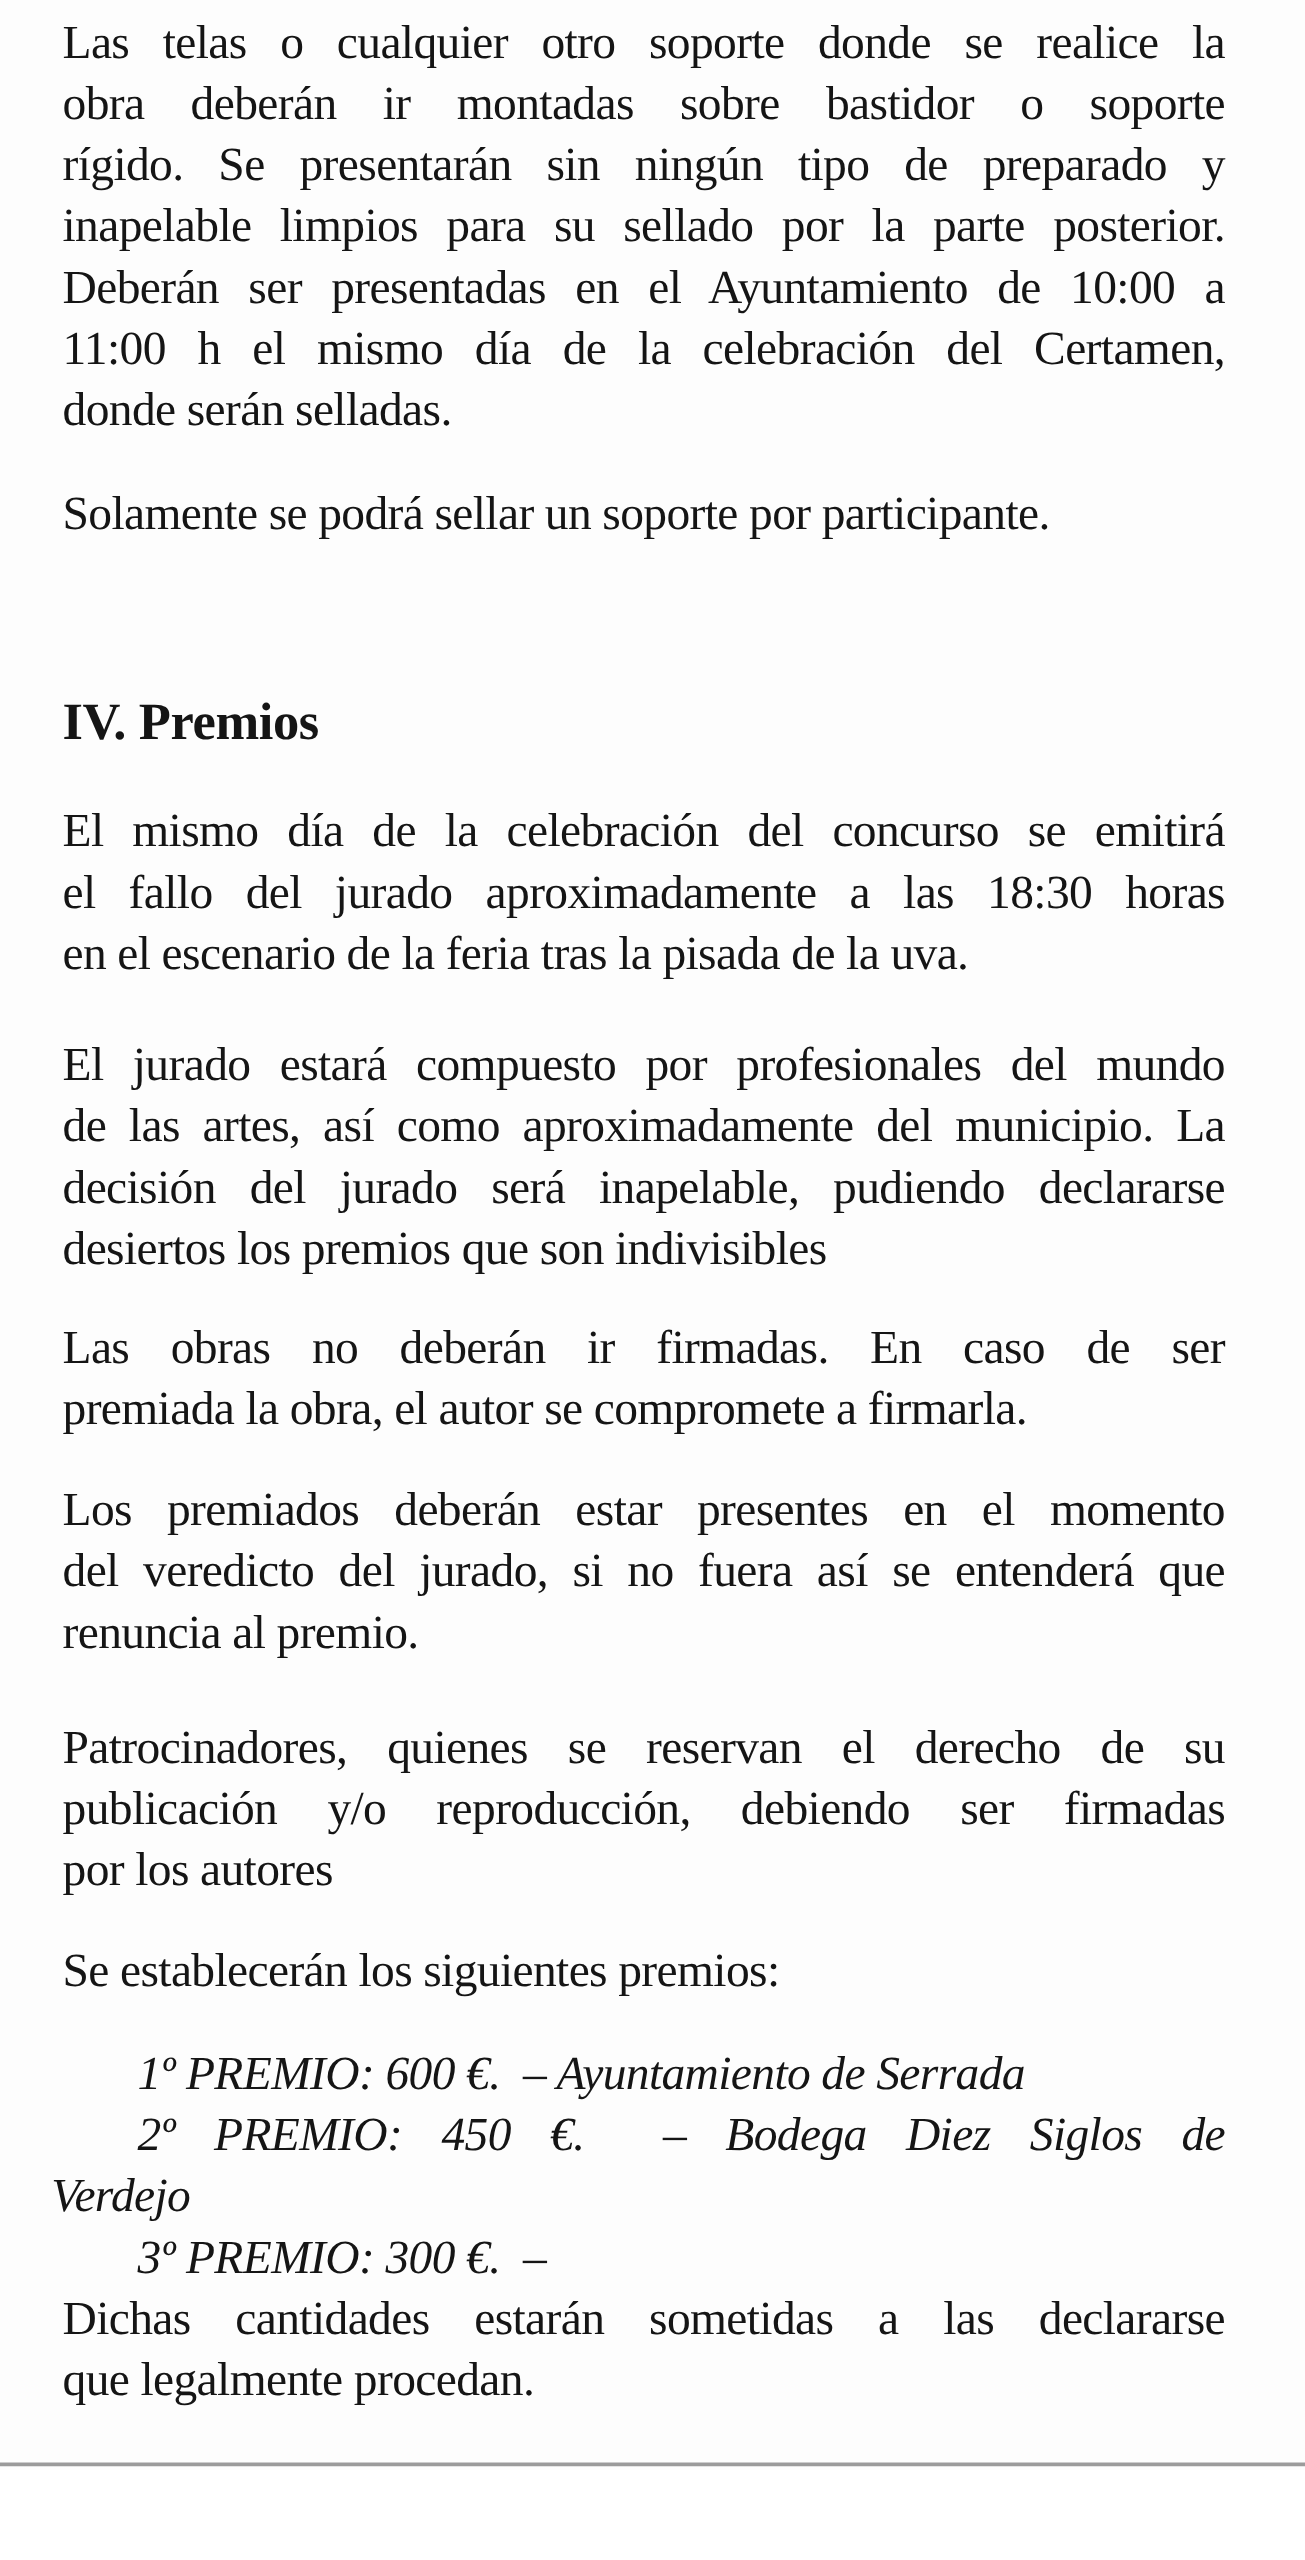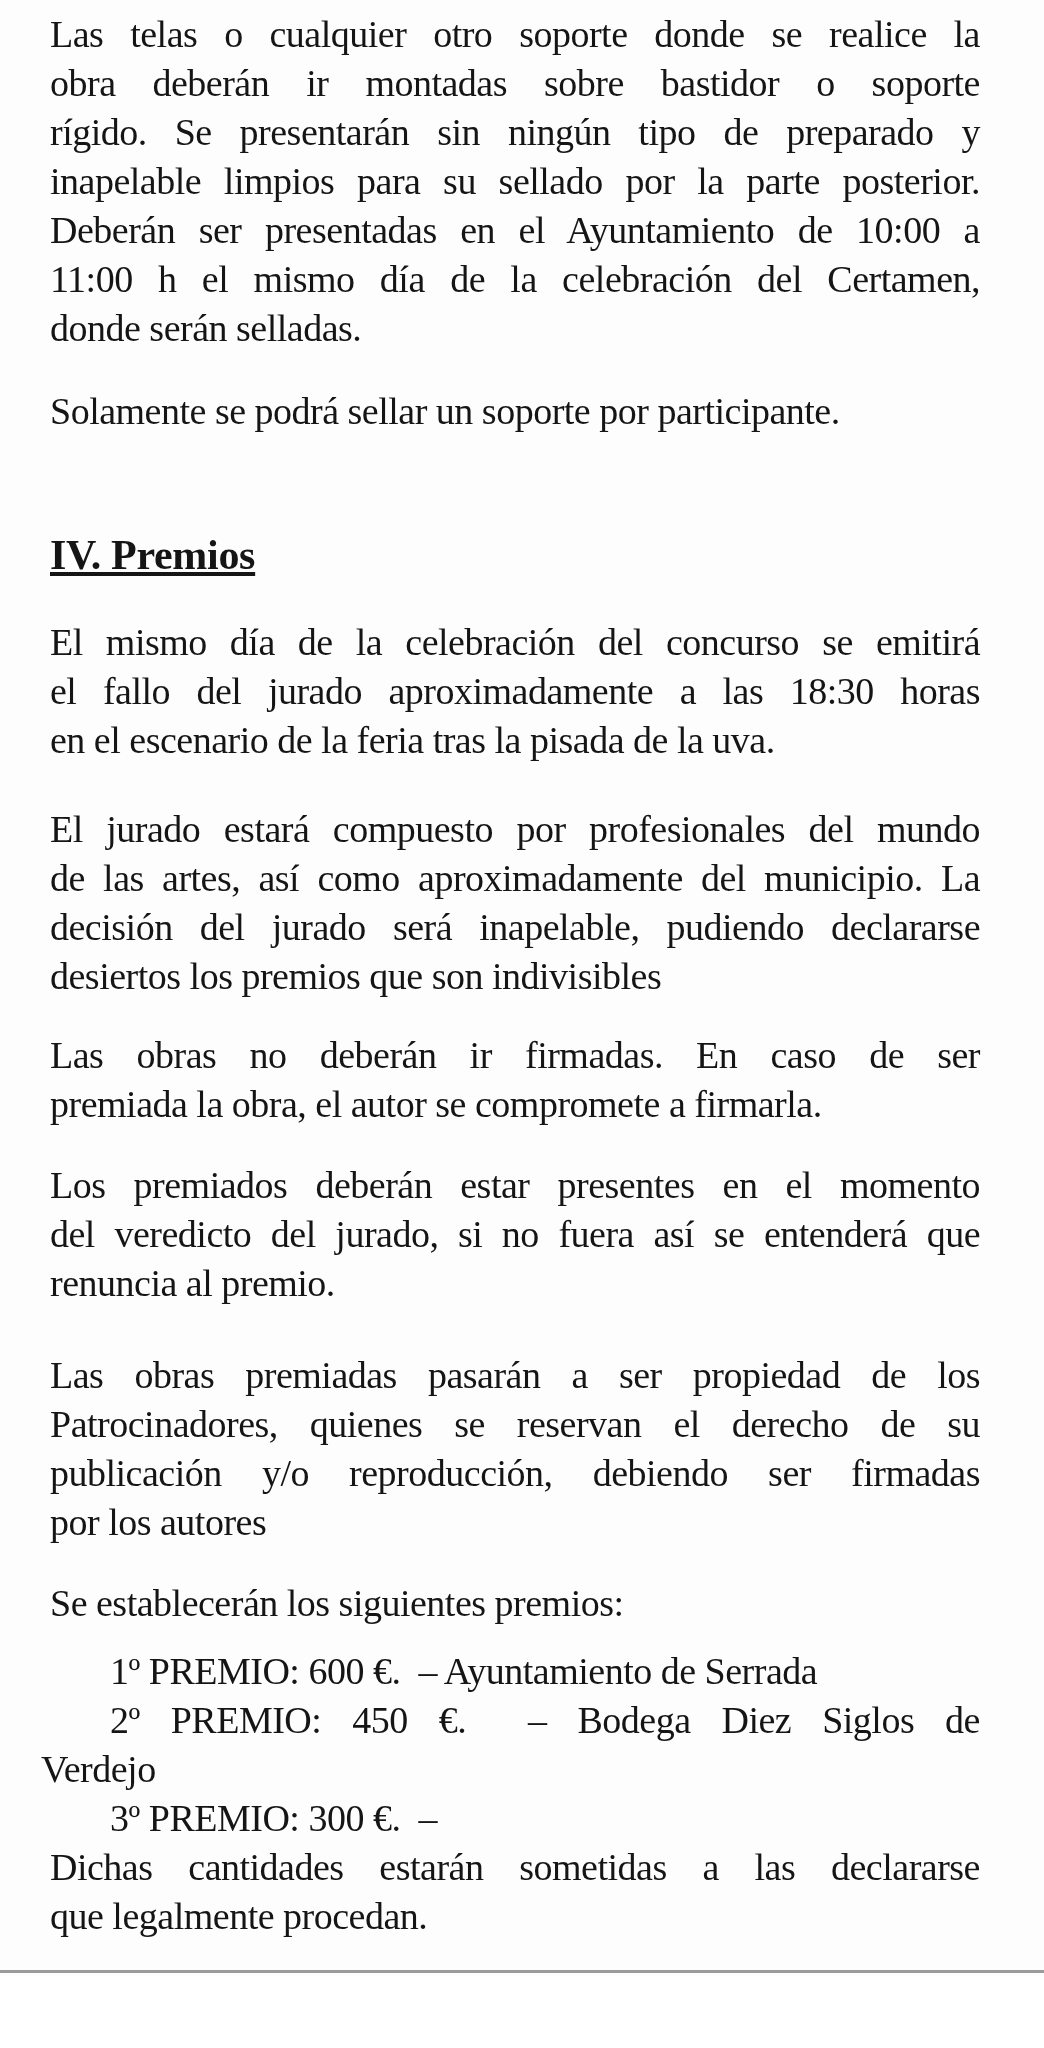"IV. Premios" .m-heading { margin-top: 92px -> 115px; text-decoration: underline -> none }
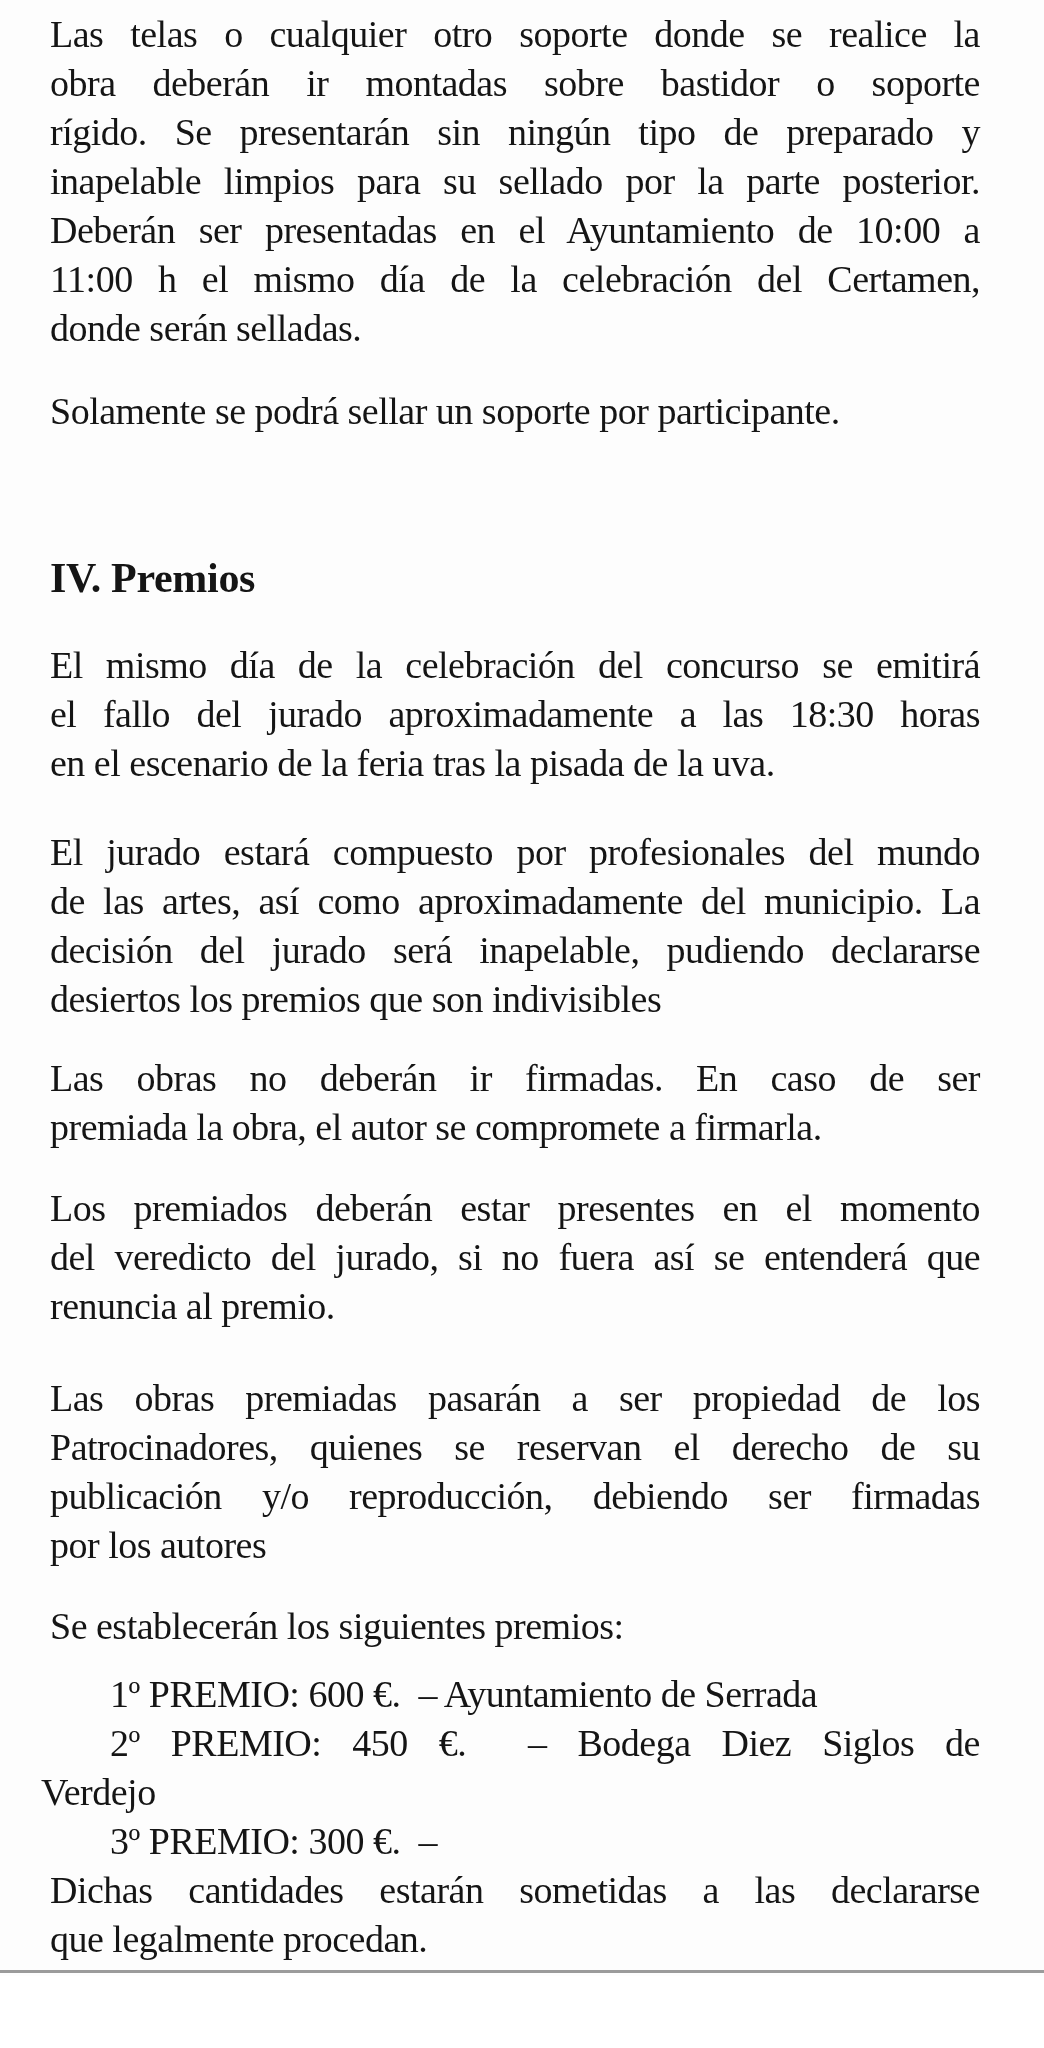"Las obras premiadas pasarán a" div.ln { html: <div>Las obras premiadas pasarán a ser propiedad de los</div> -> none }
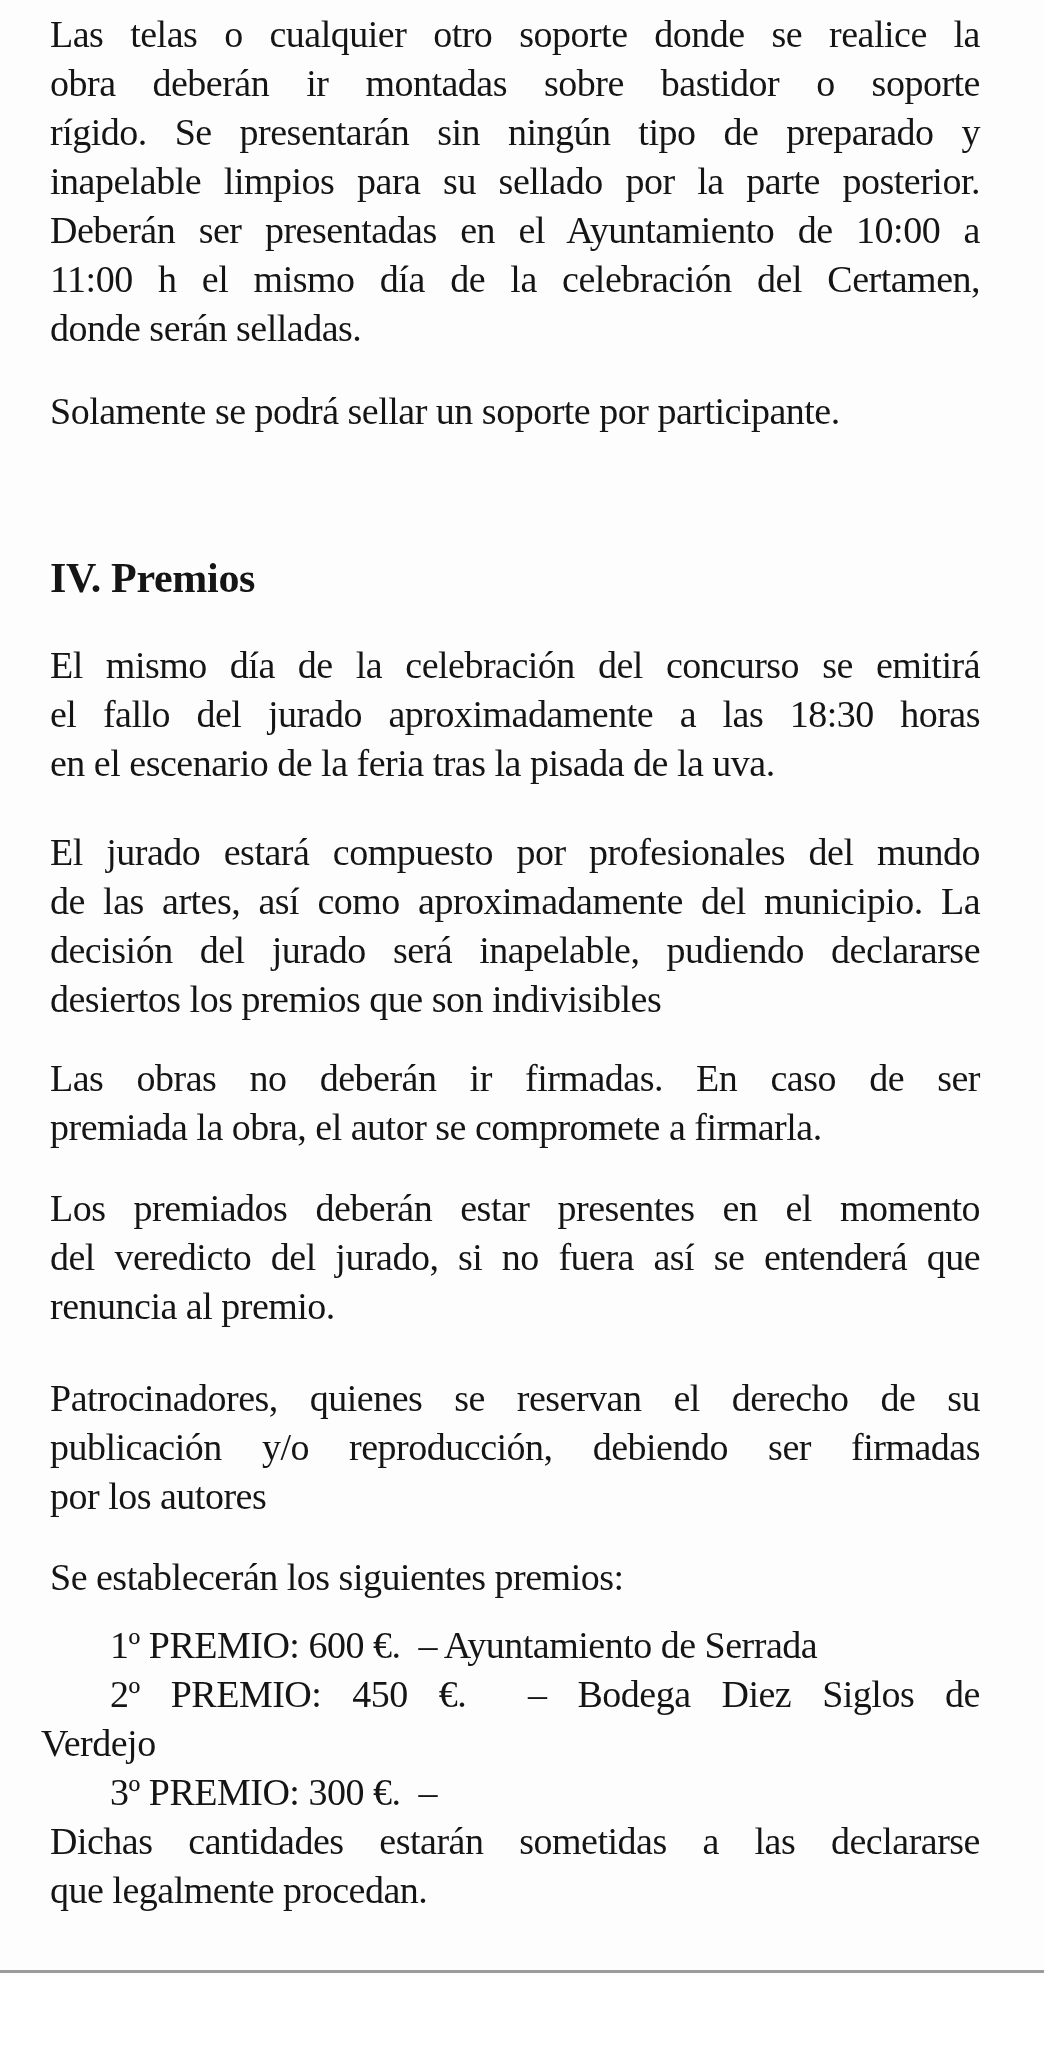"1º PREMIO: 600 €. –" .m-prizes { font-style: none -> italic; margin-top: 19px -> 33px }
